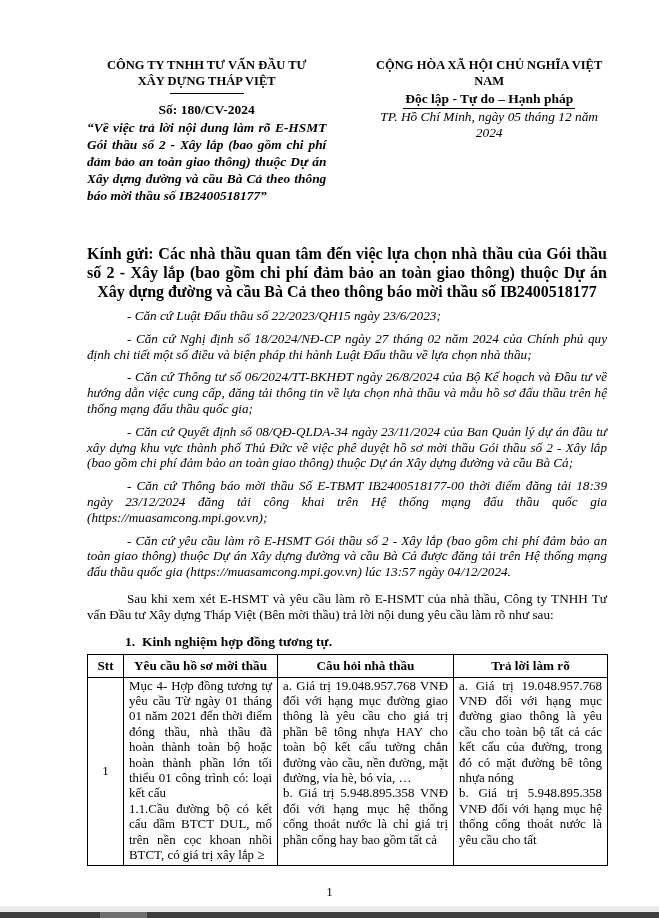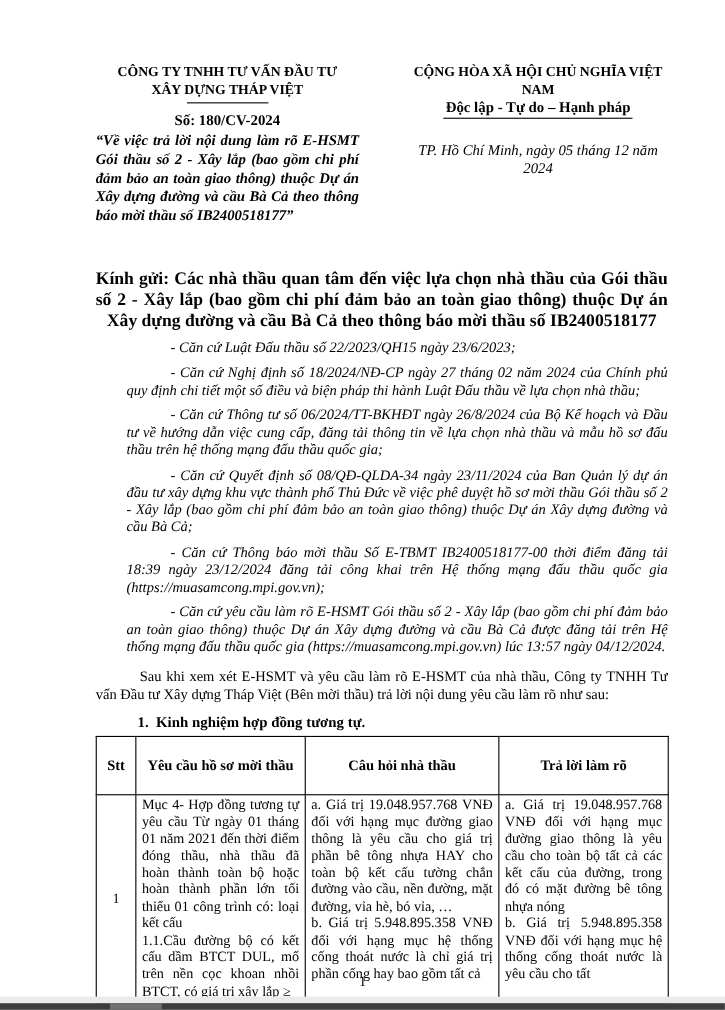"TP. Hồ Chí Minh, ngày" .date-line { margin-top: 21px -> none }
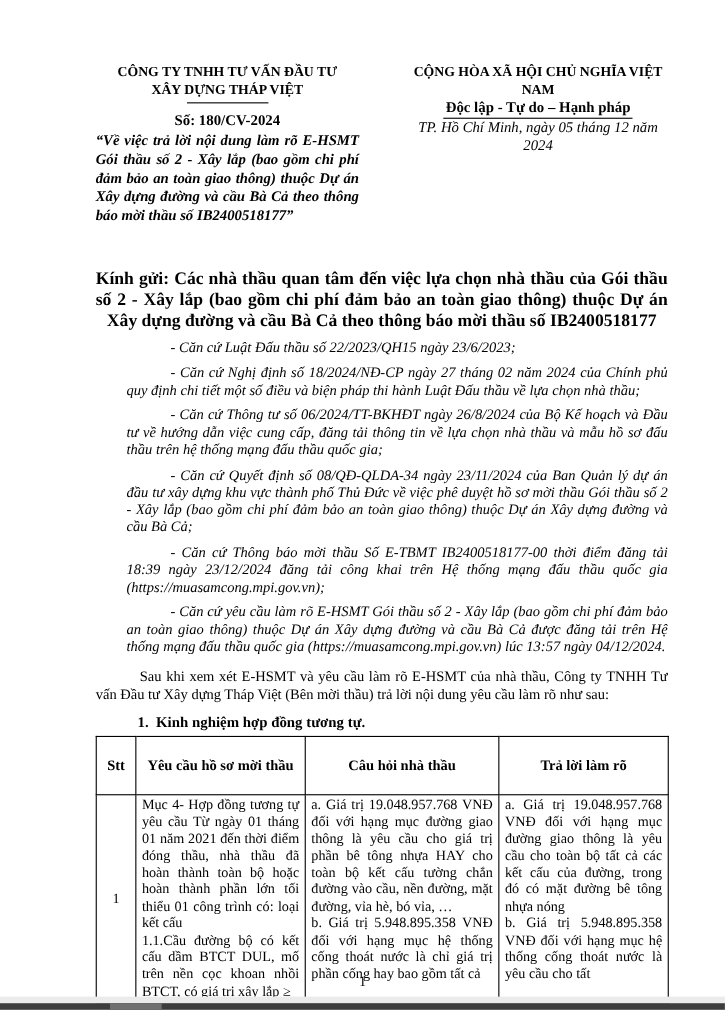"- Căn cứ Luật Đấu" p.italic { margin-left: 28px -> none }
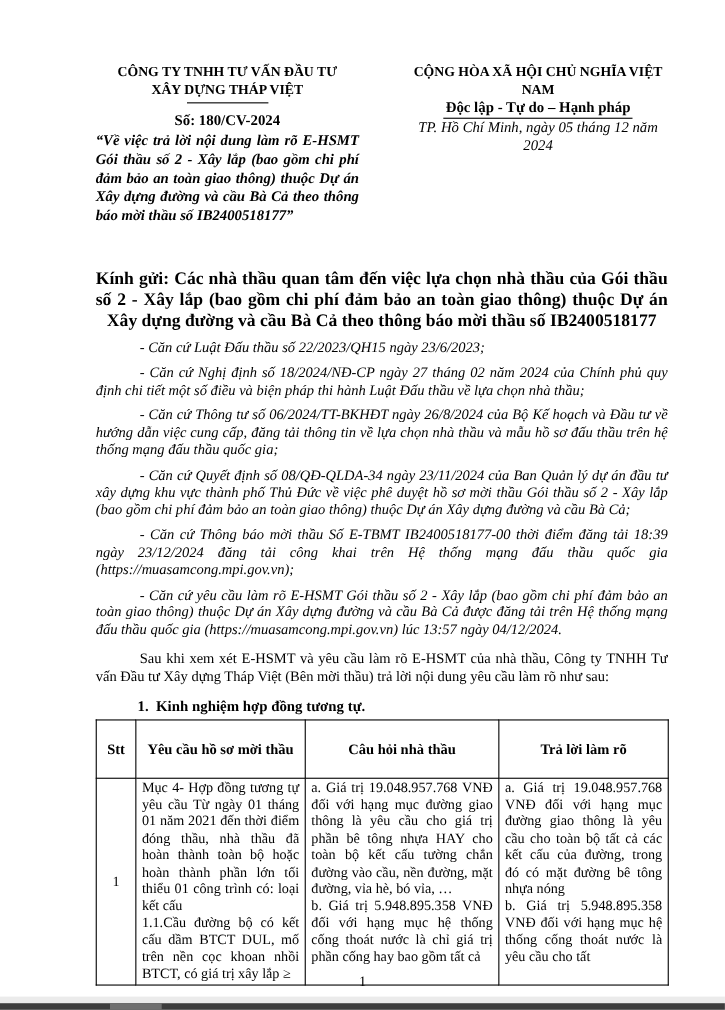"Stt" .clarify th { padding: 18px 2px -> 3px 2px }
